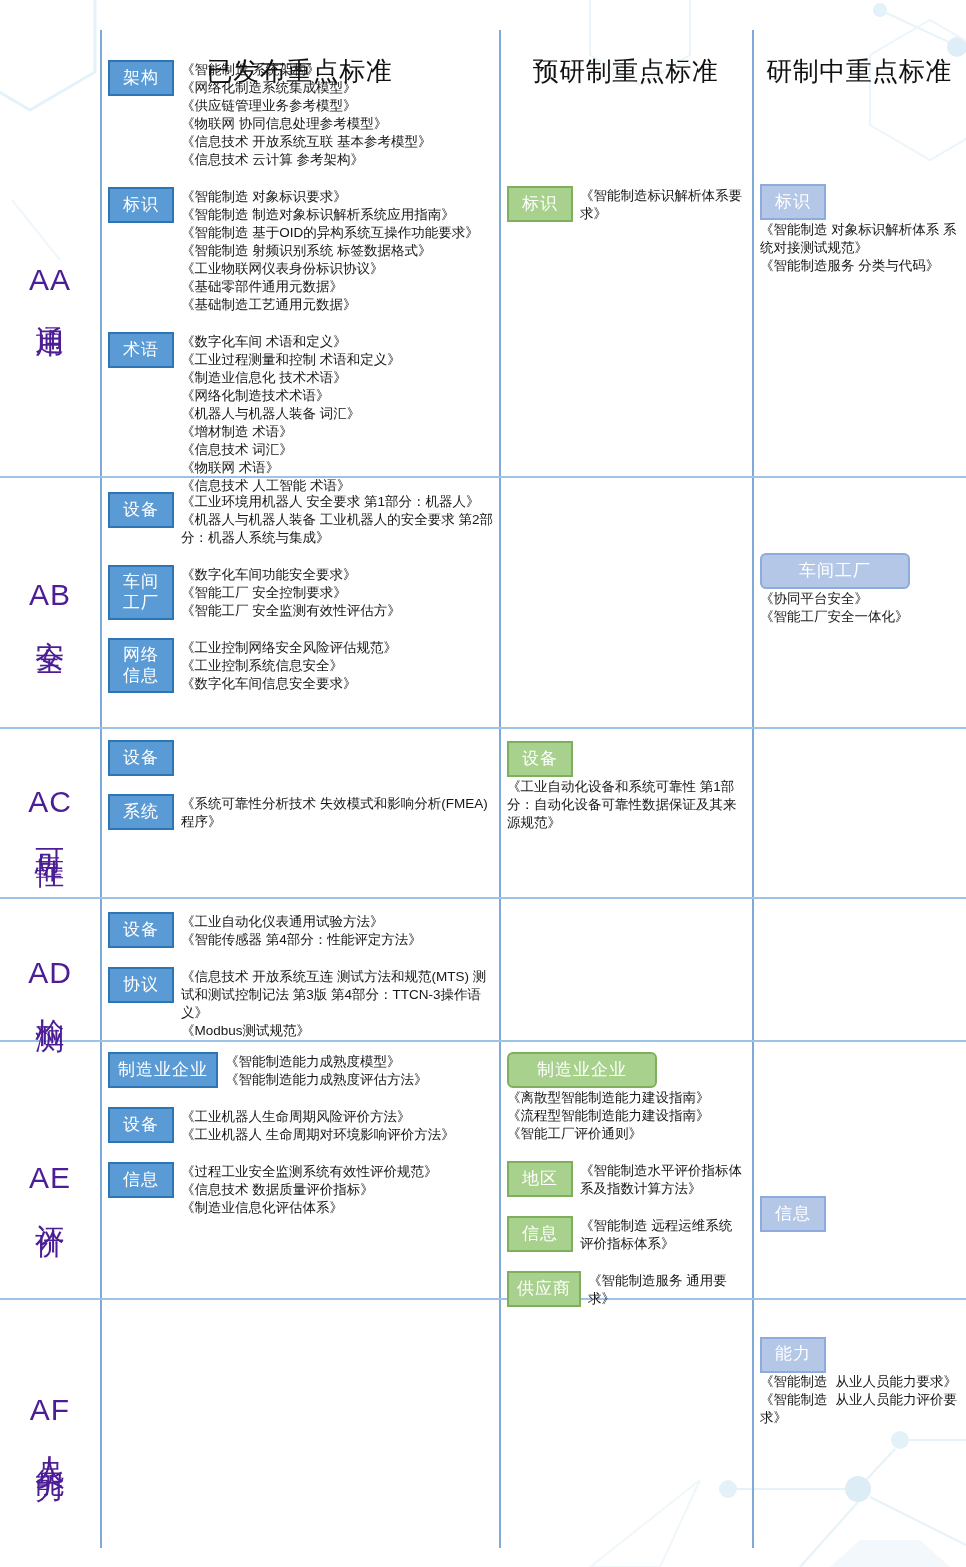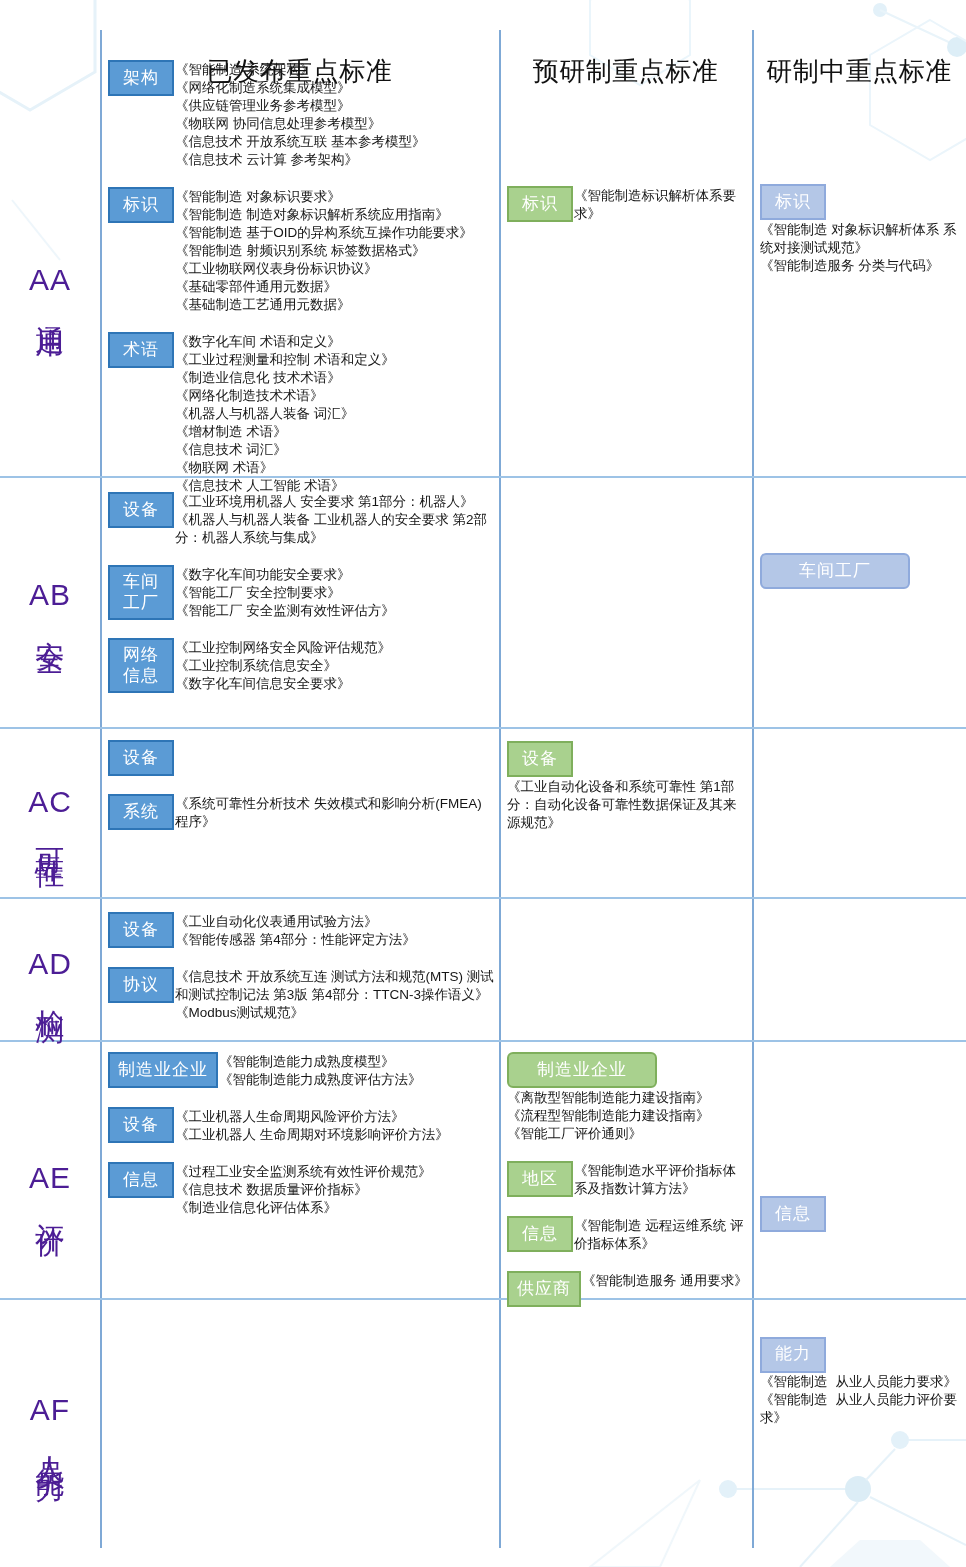"架构" .group.row-layout { gap: 1px -> 7px }
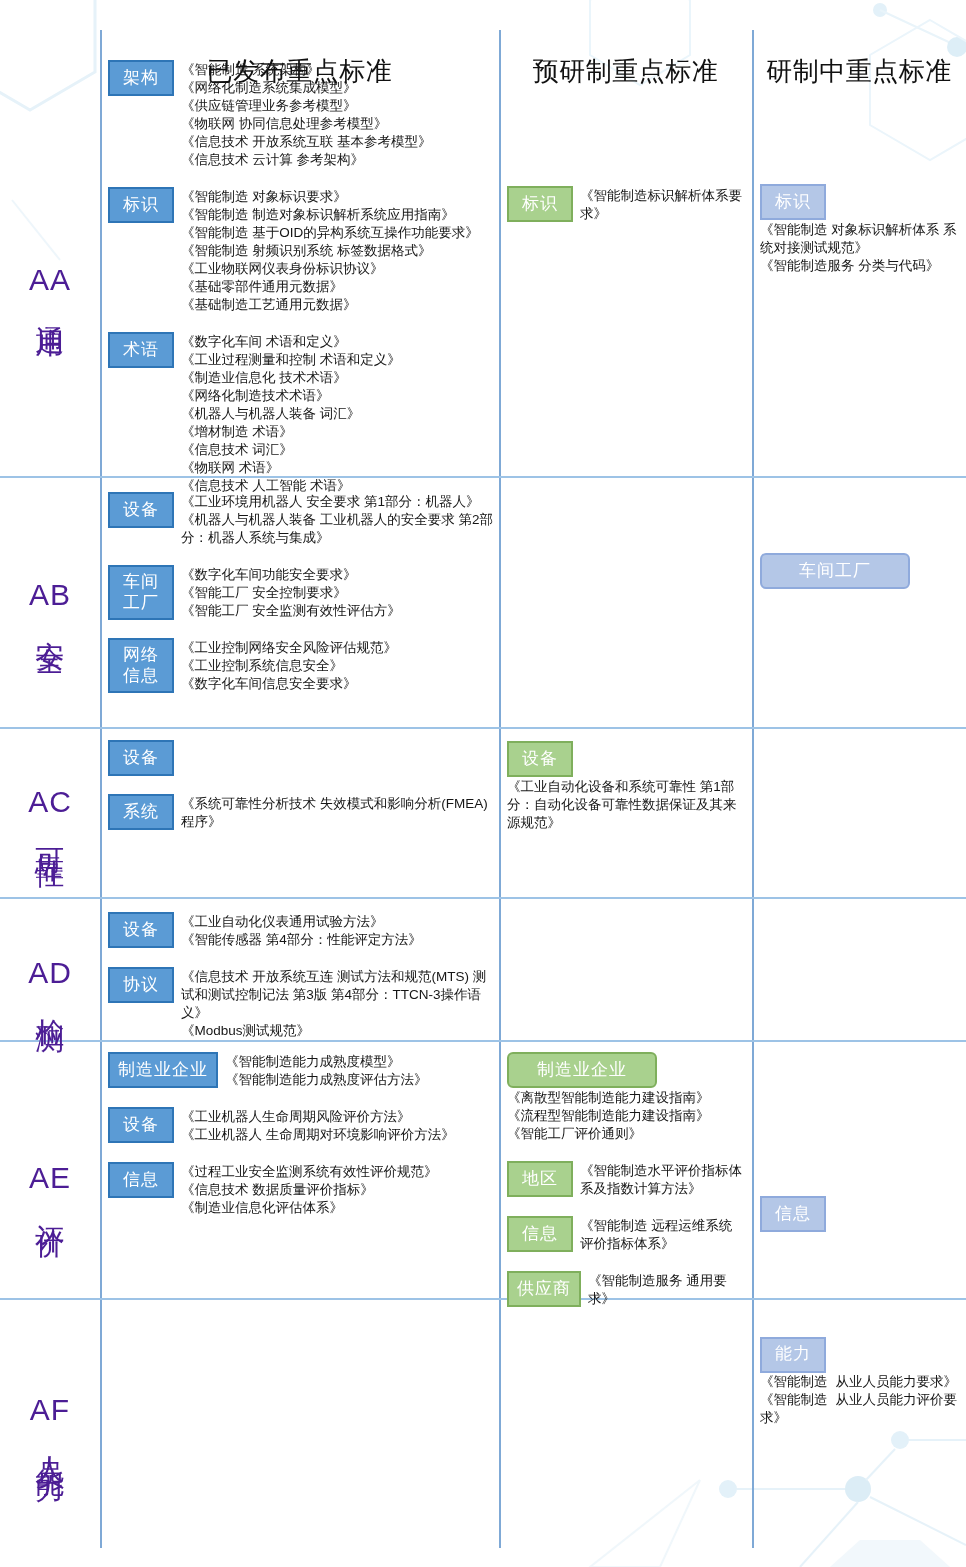"《协同平台安全》" div.items { html: none -> <div> <div>《协同平台安全》</div> <div>《智能工厂安全一体化》</div> </div> }
